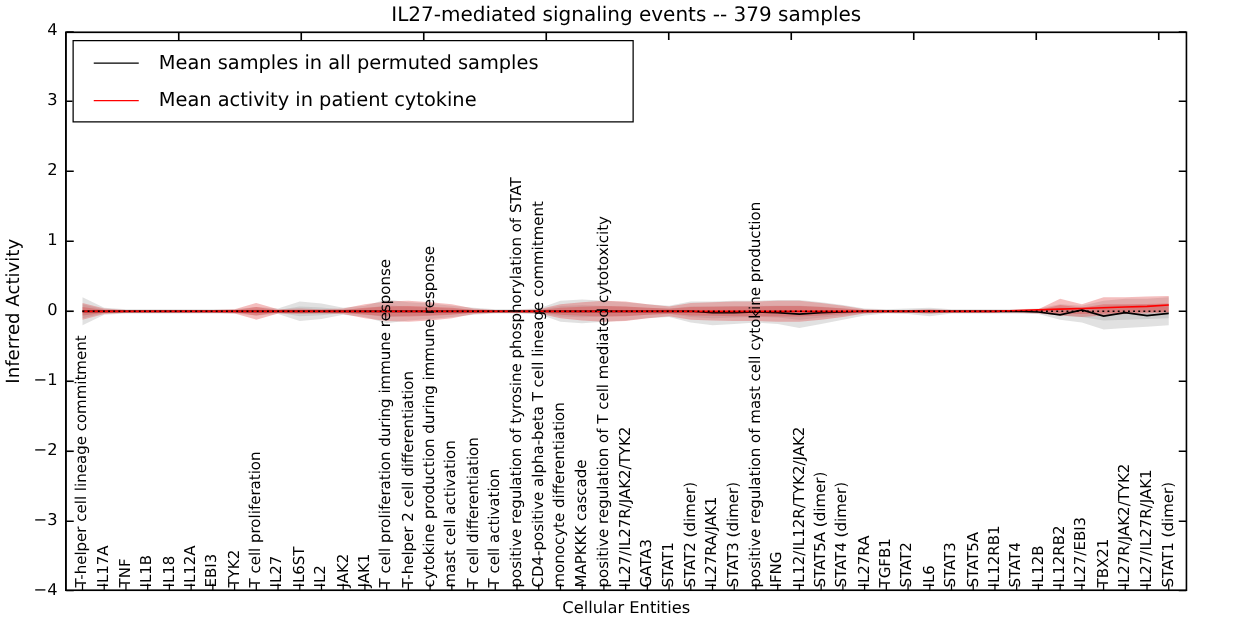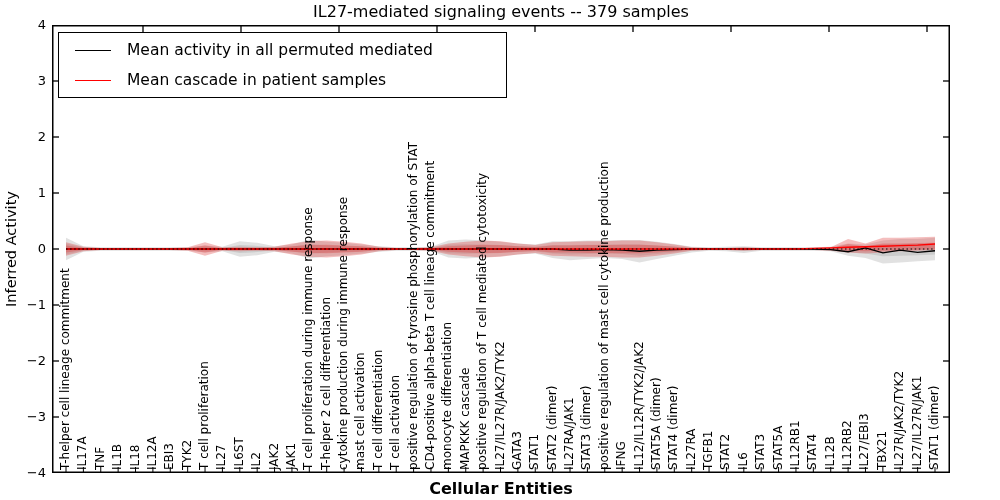"Mean activity in all permuted" span.legend-text { text: activity in all permuted mediated -> samples in all permuted samples }
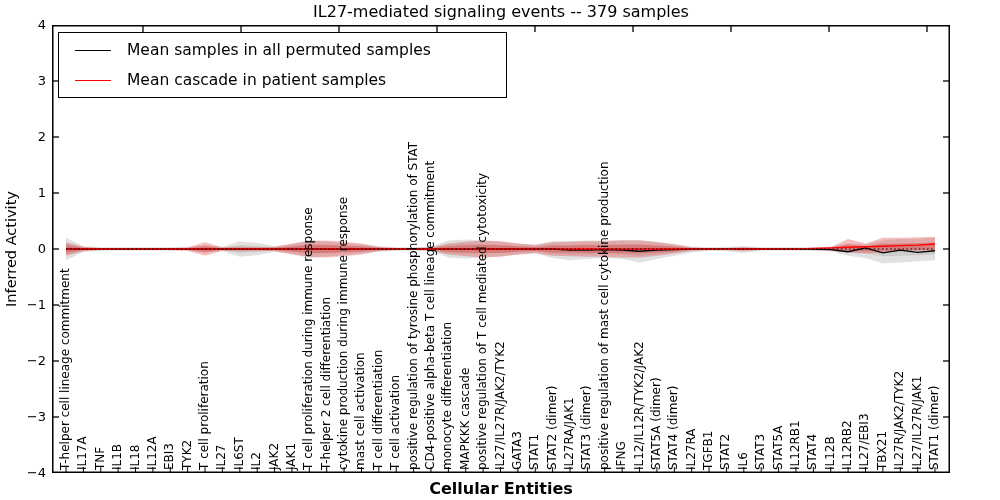"Mean cascade in patient samples" span.legend-text { text: cascade in patient samples -> activity in patient cytokine }
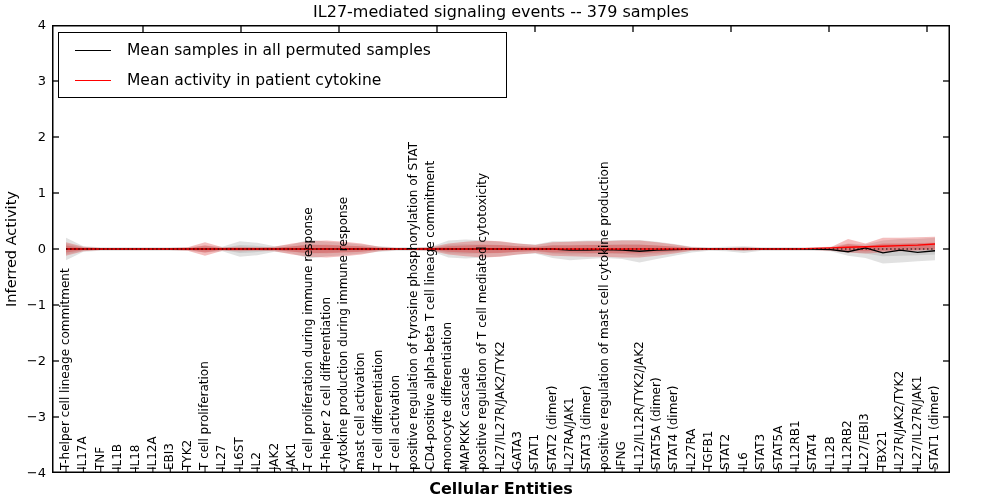"Cellular Entities" #x-axis-title { font-size: 16px -> 13px; font-weight: bold -> none }
